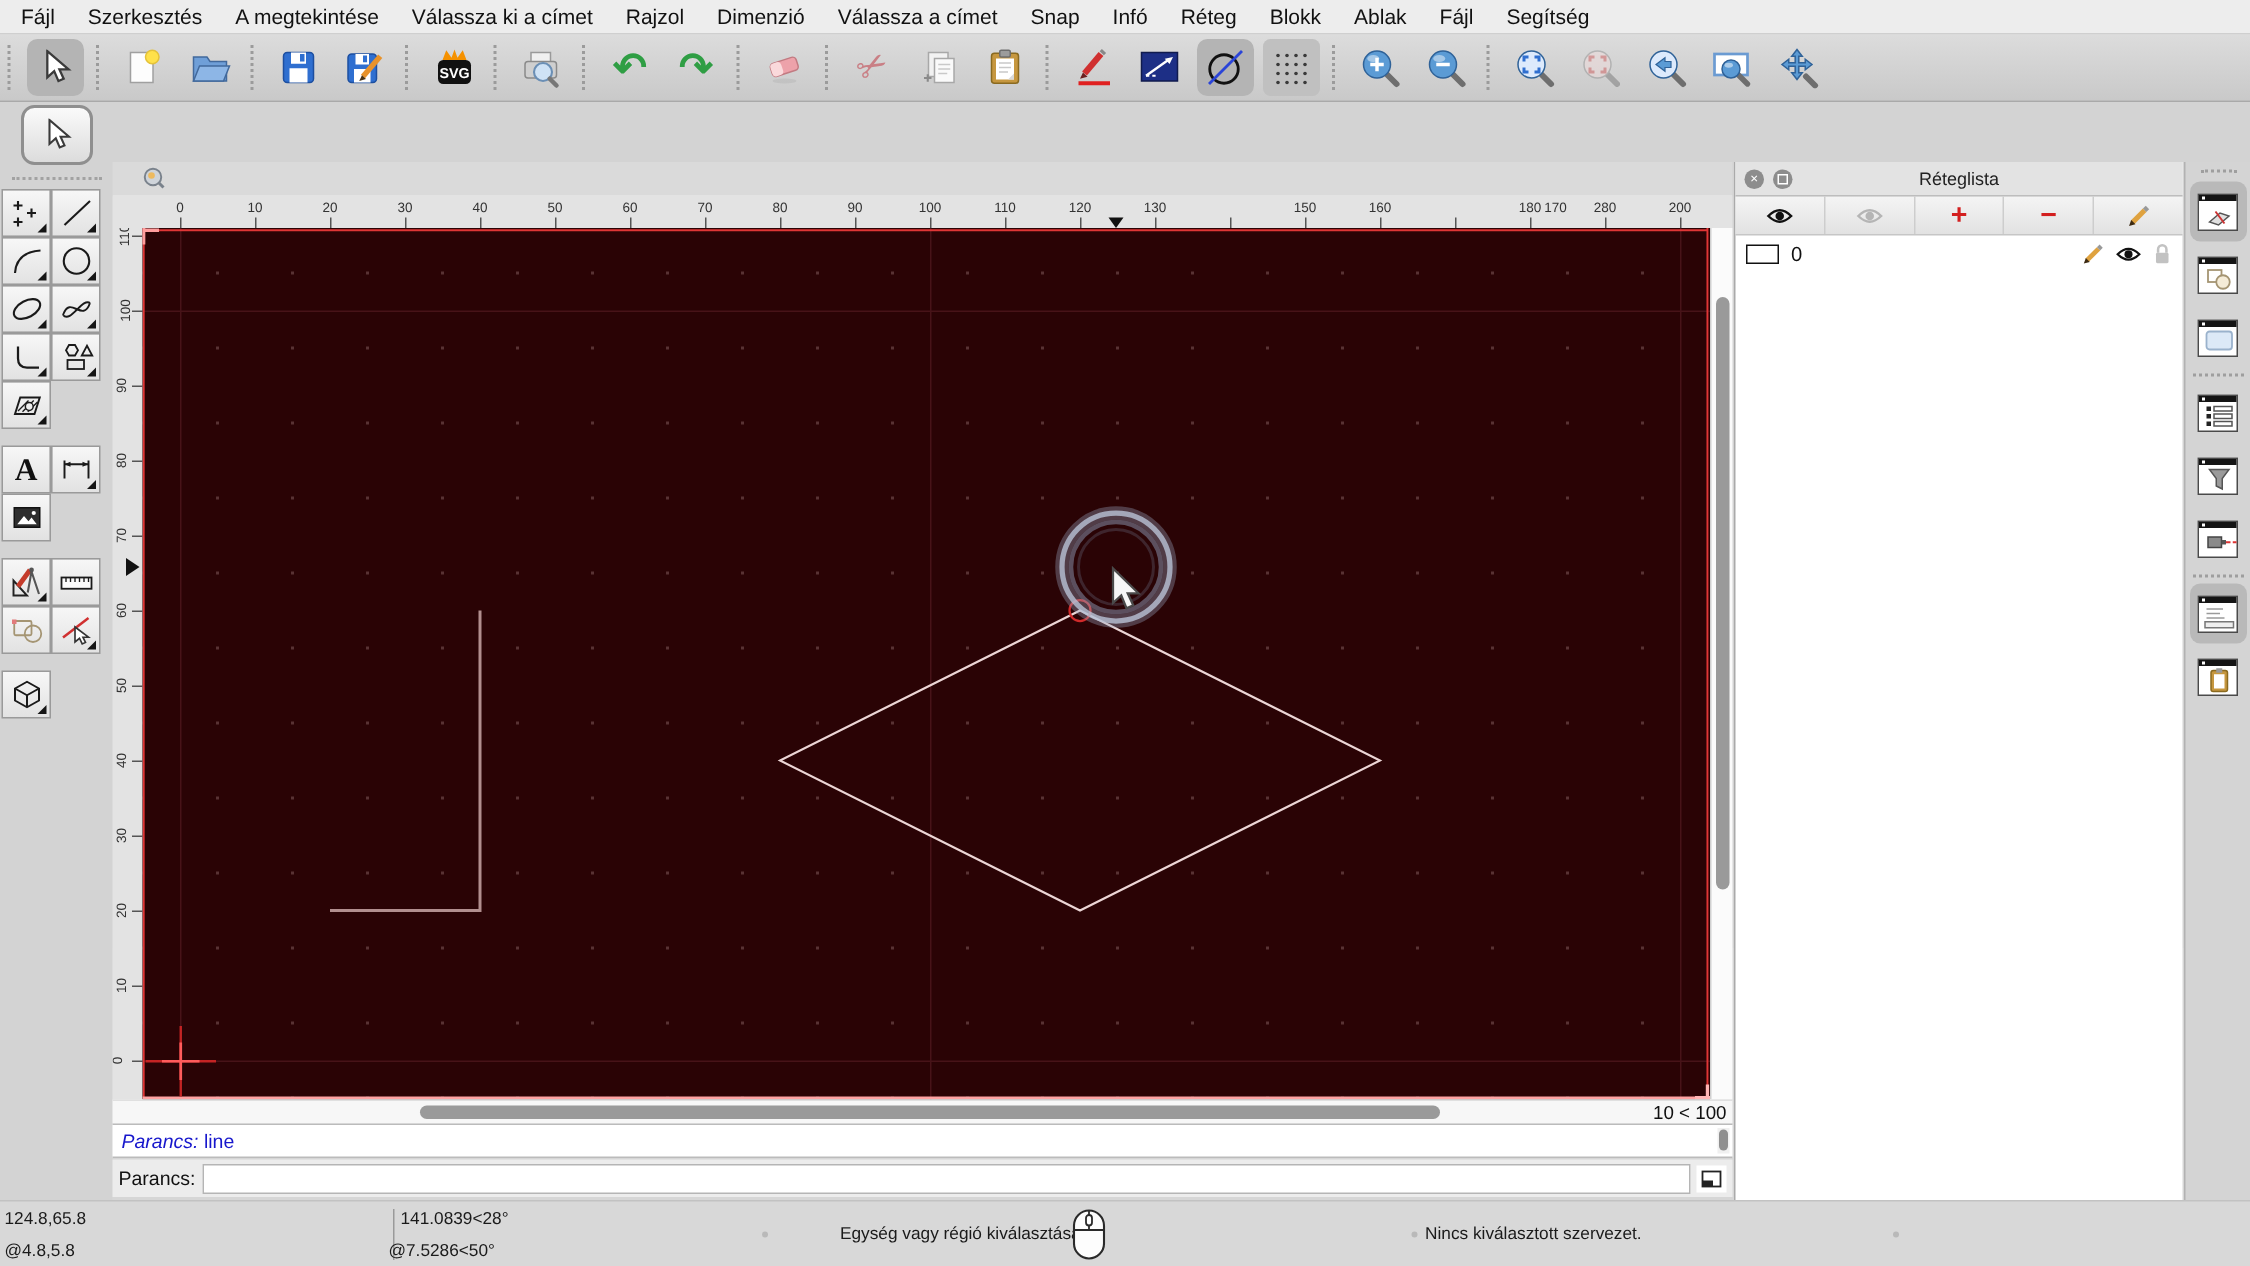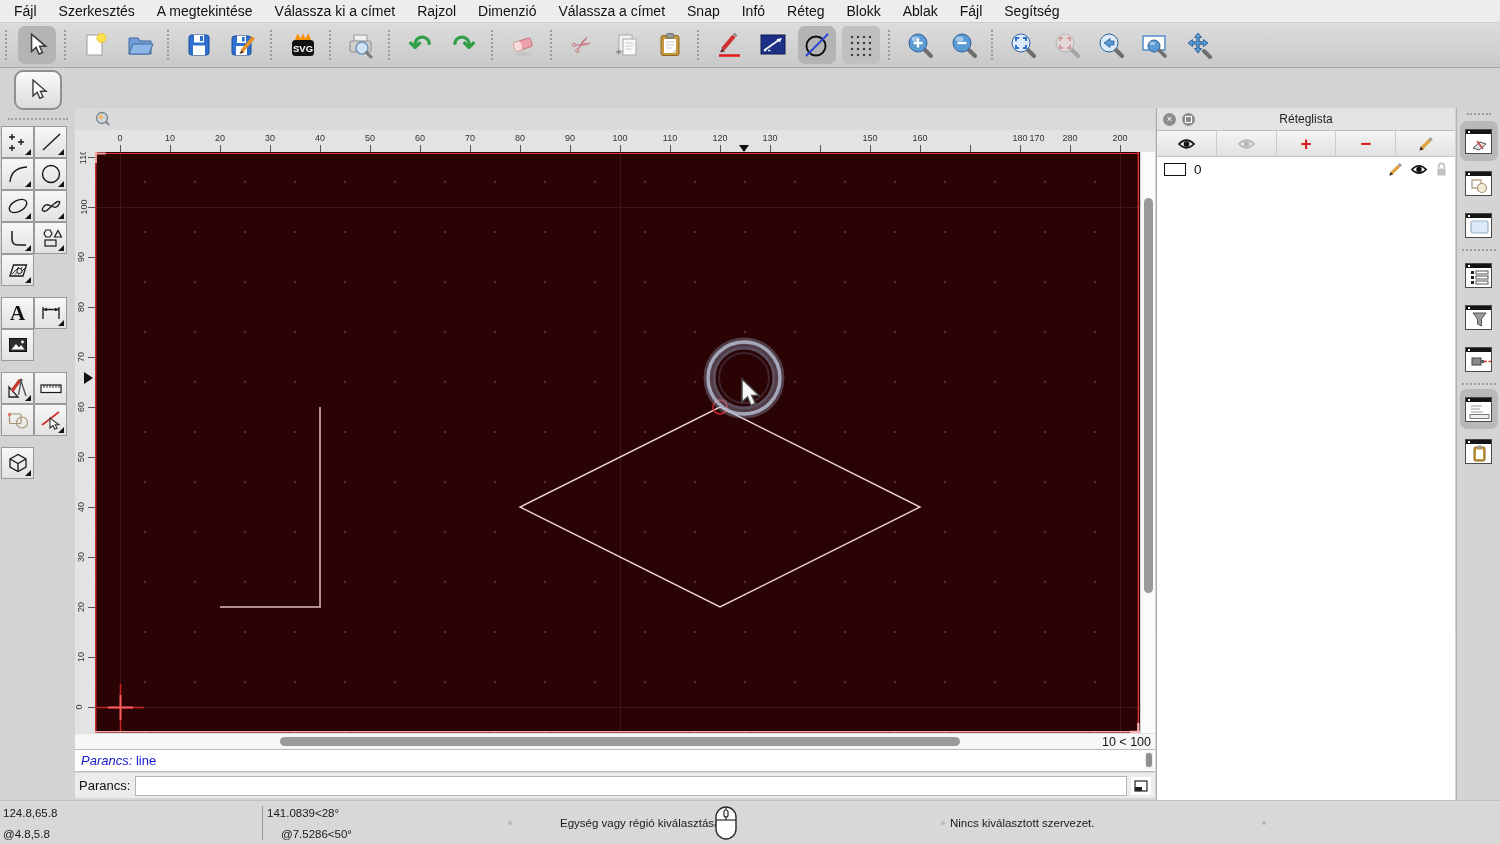"@7.5286<50°" span.sb { left: 281px -> 259px }
